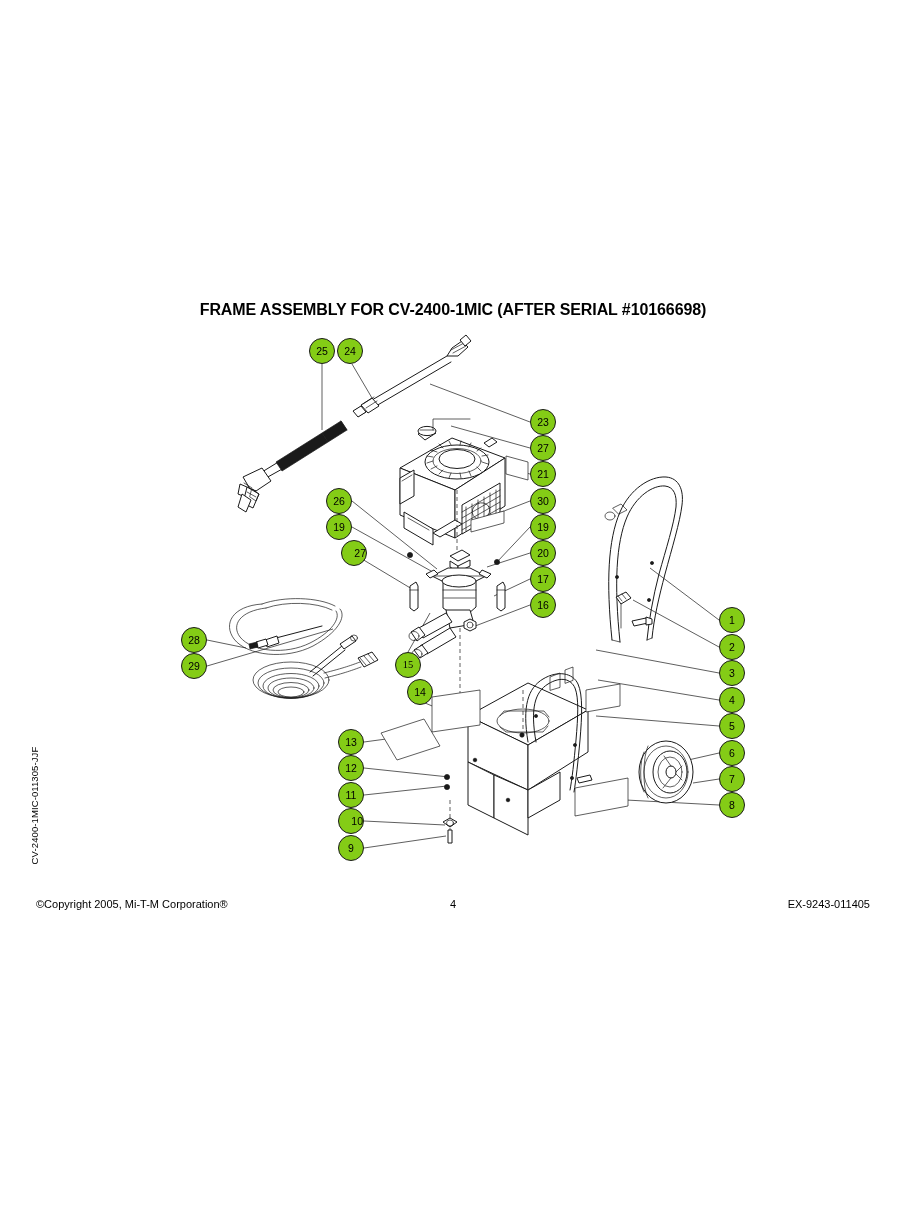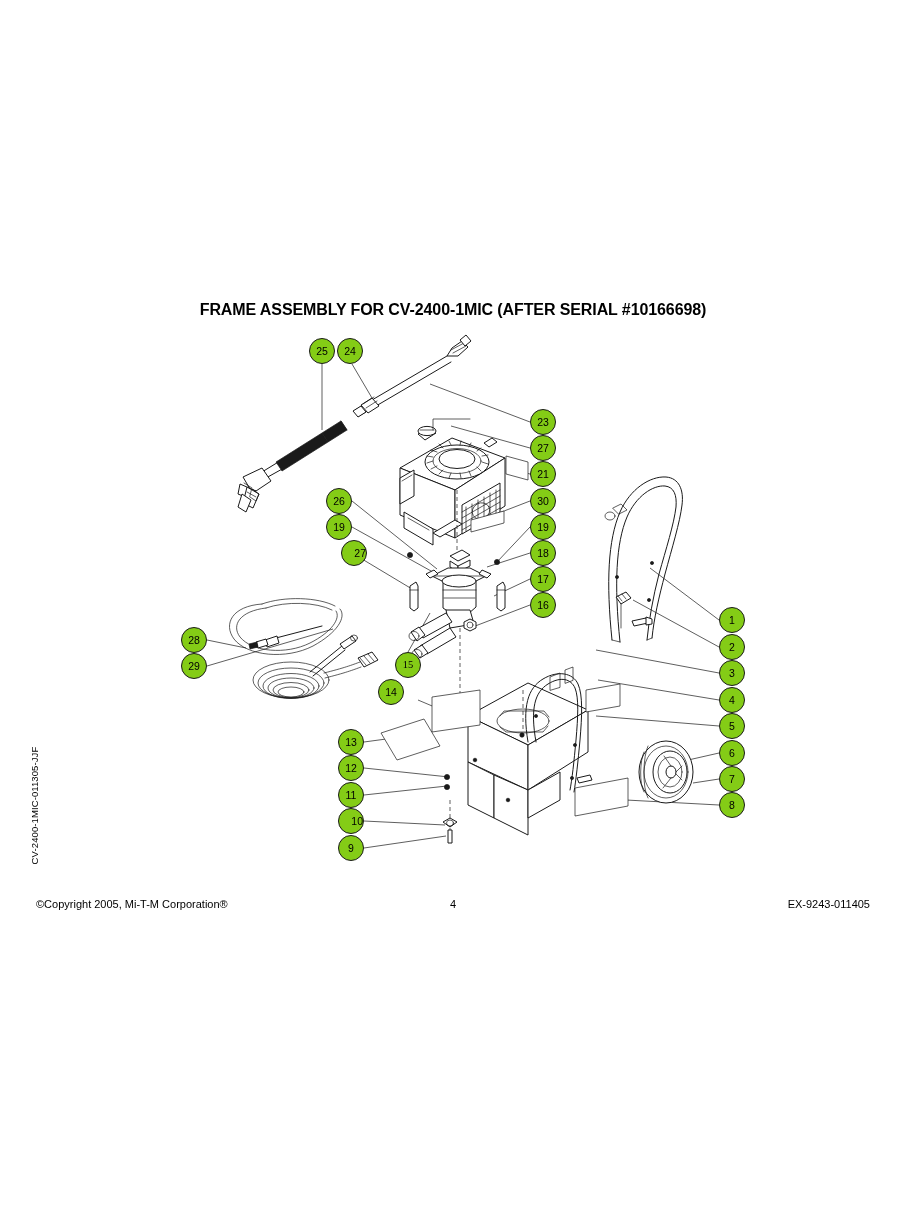"18" div.balloon { text: 18 -> 20 }
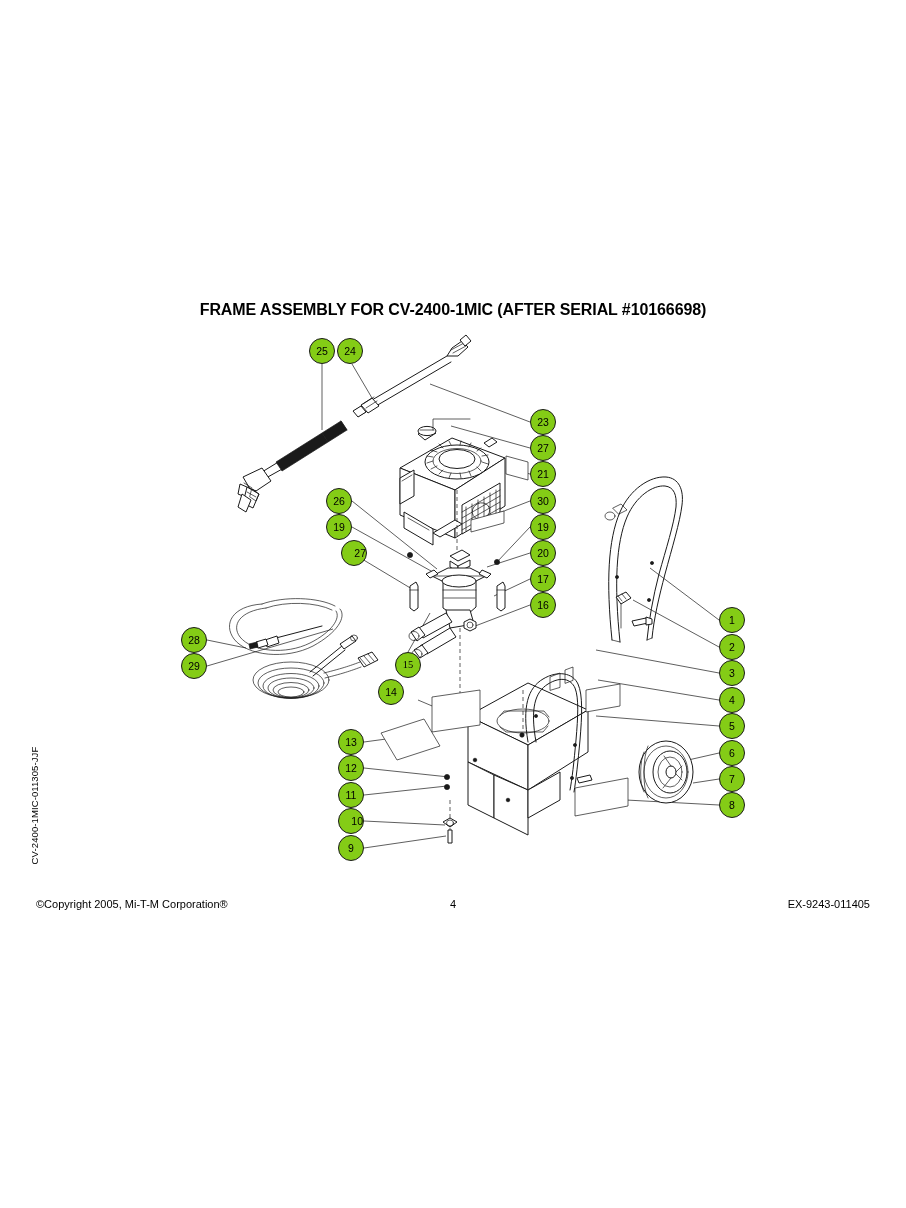"14" div.balloon { left: 391px -> 420px }
